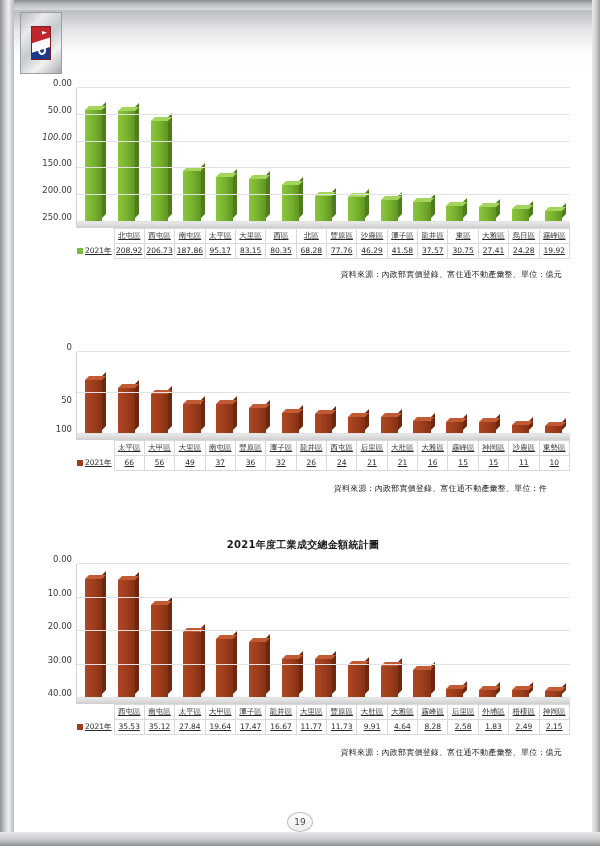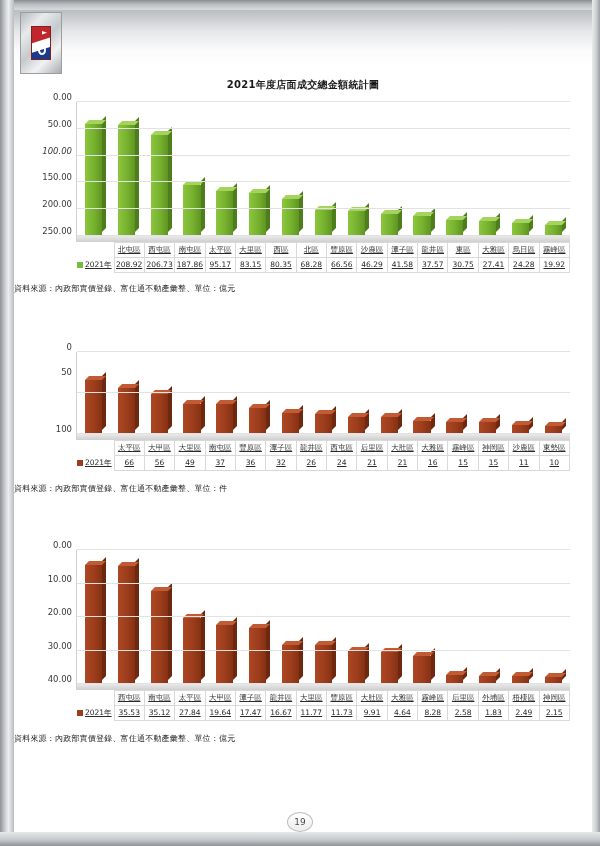"2021年度店面成交總金額統計圖" div.chart-title { html: <div>2021年度店面成交總金額統計圖</div> -> none }
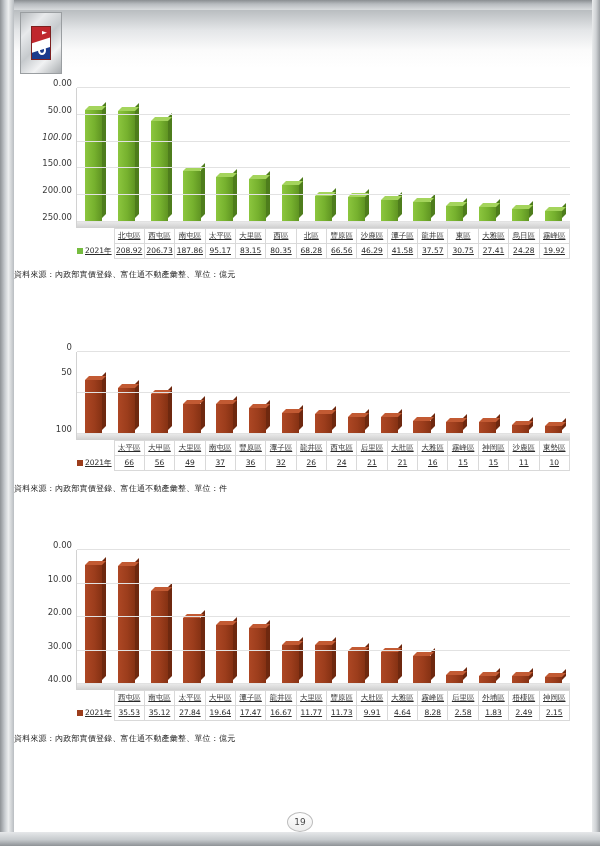"66.56" td { text: 66.56 -> 77.76 }
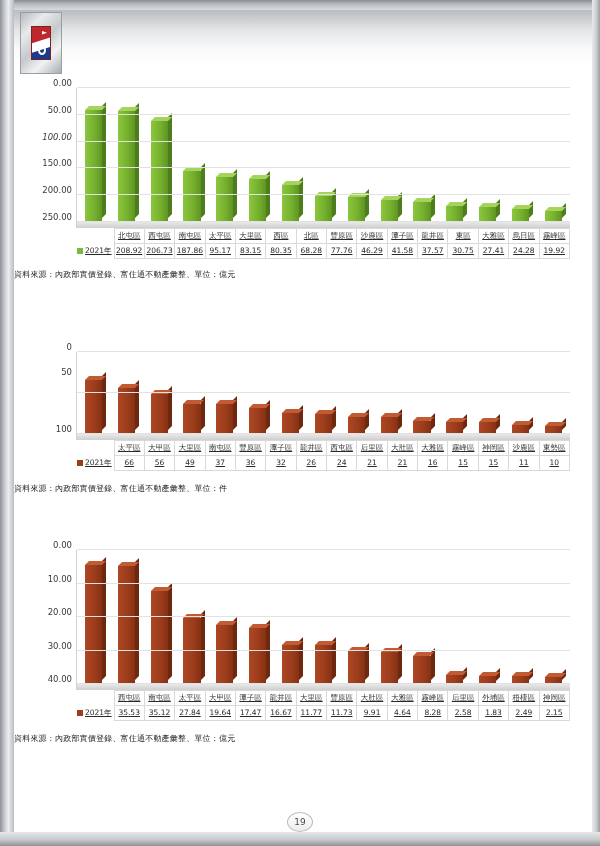"資料來源：內政部實價登錄、富住通不動產彙整、單位：億元" .srcnote { text-align: none -> right }
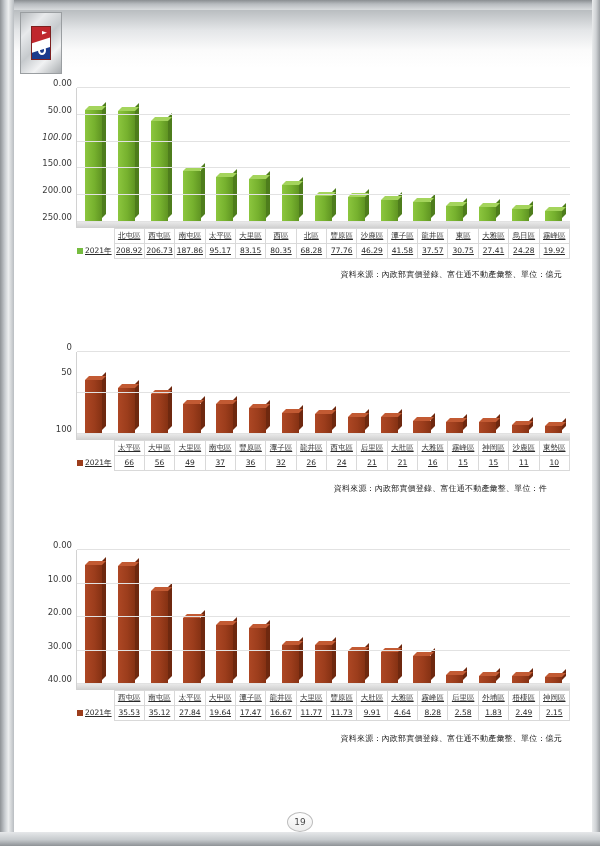"50" div.ytick { bottom: 58px -> 30px }
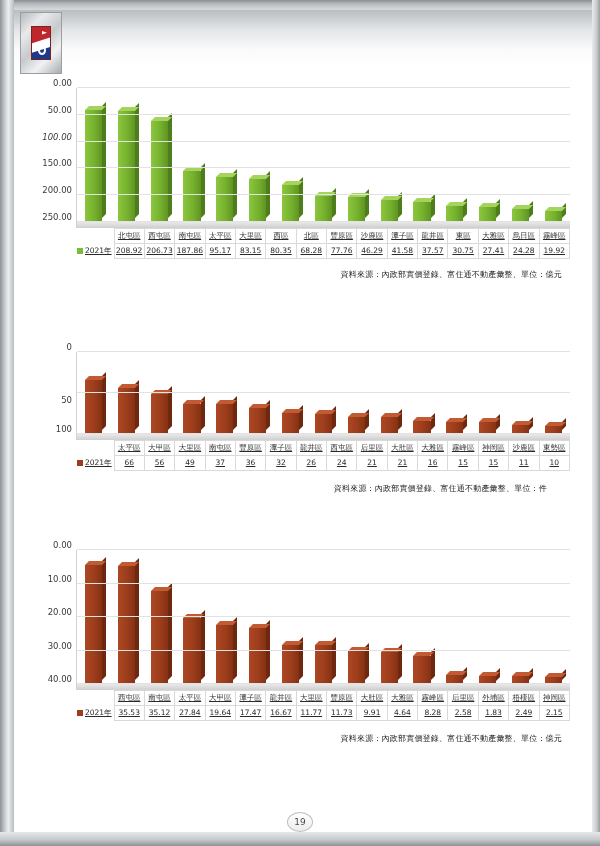"2021年度工業成交總金額統計圖" div.chart-title { html: none -> <div>2021年度工業成交總金額統計圖</div> }
